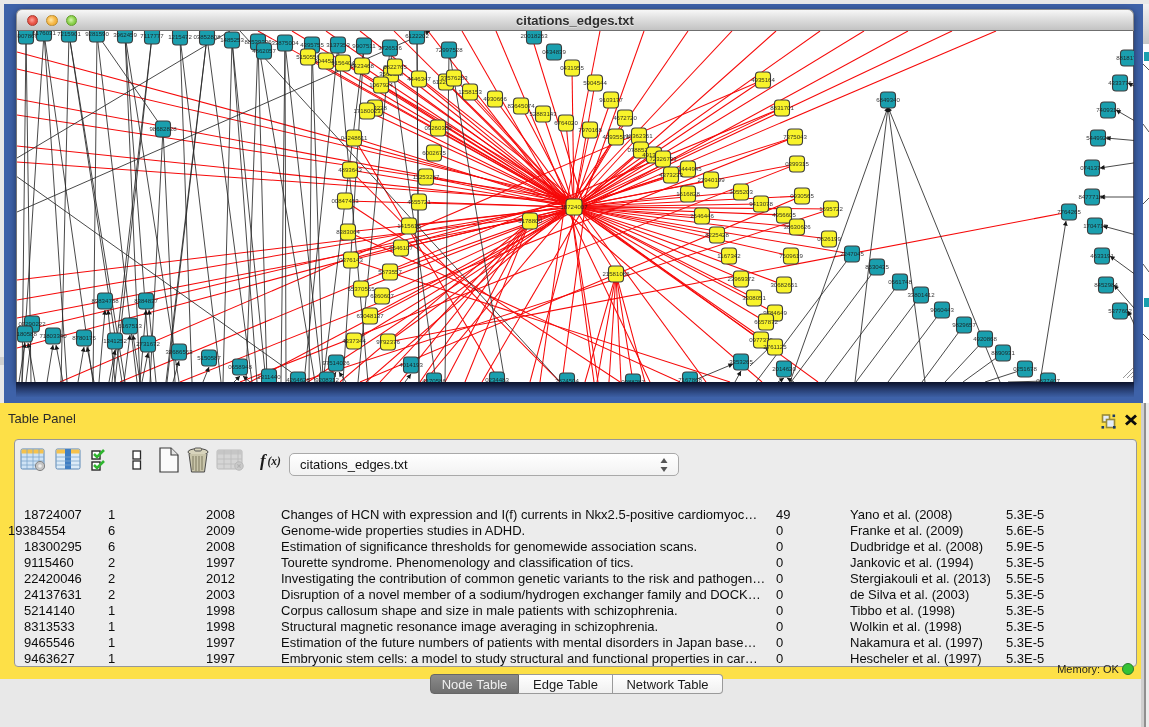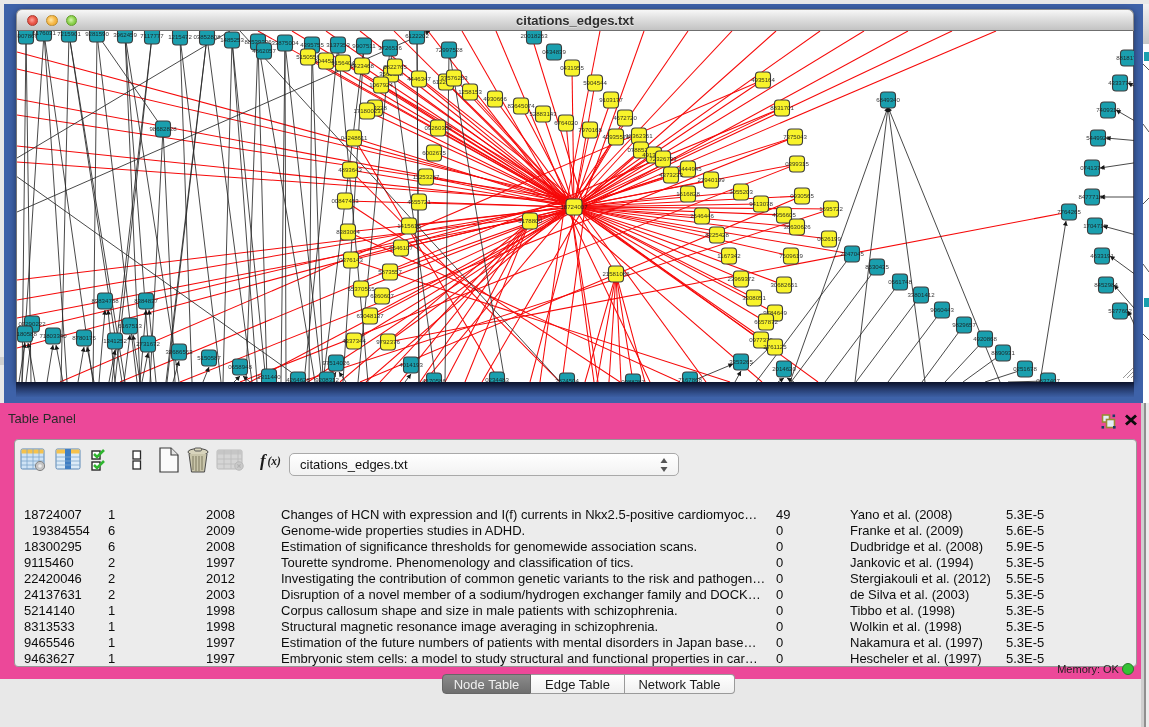"Table Panel" #tpanel { background: #ec4899 -> #fde047 }
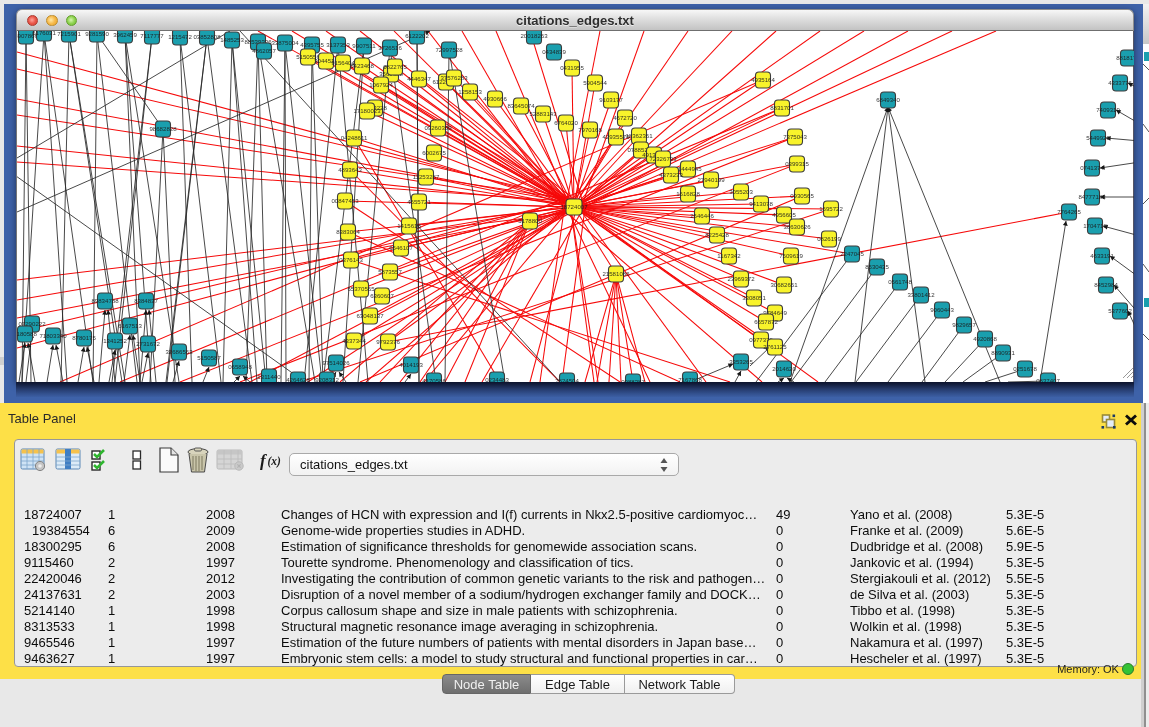"19384554" span { left: 32px -> 8px }
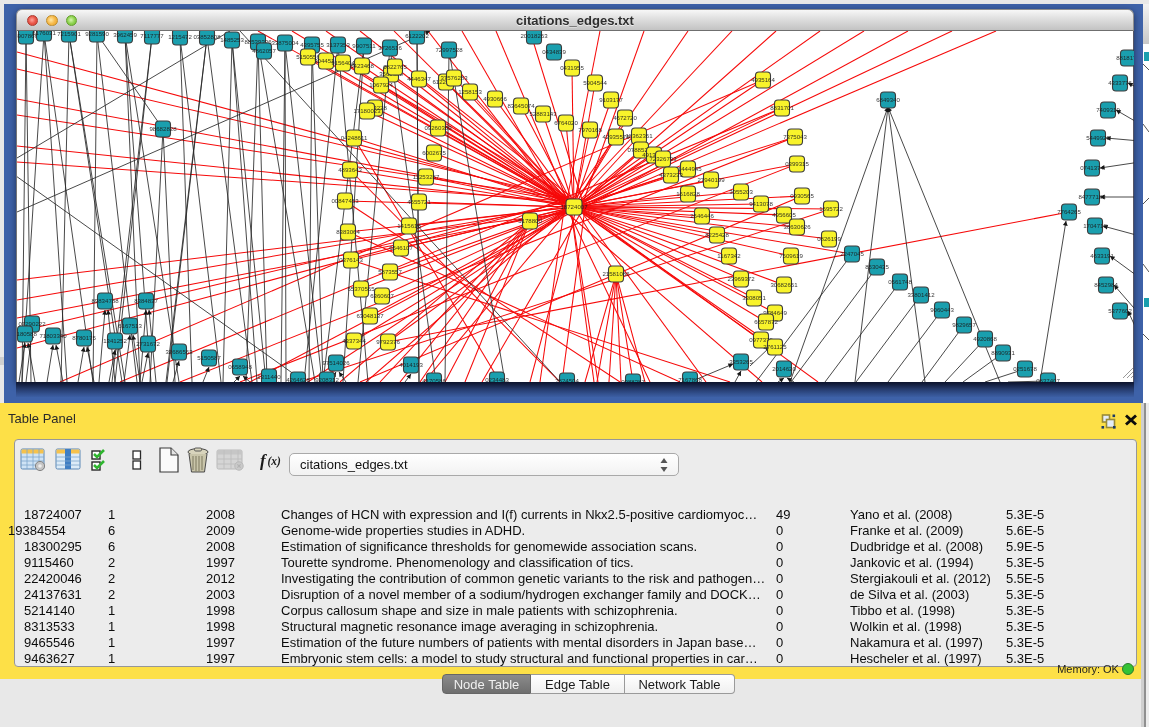"Stergiakouli et al. (2012)" span { text: 2012 -> 2013 }
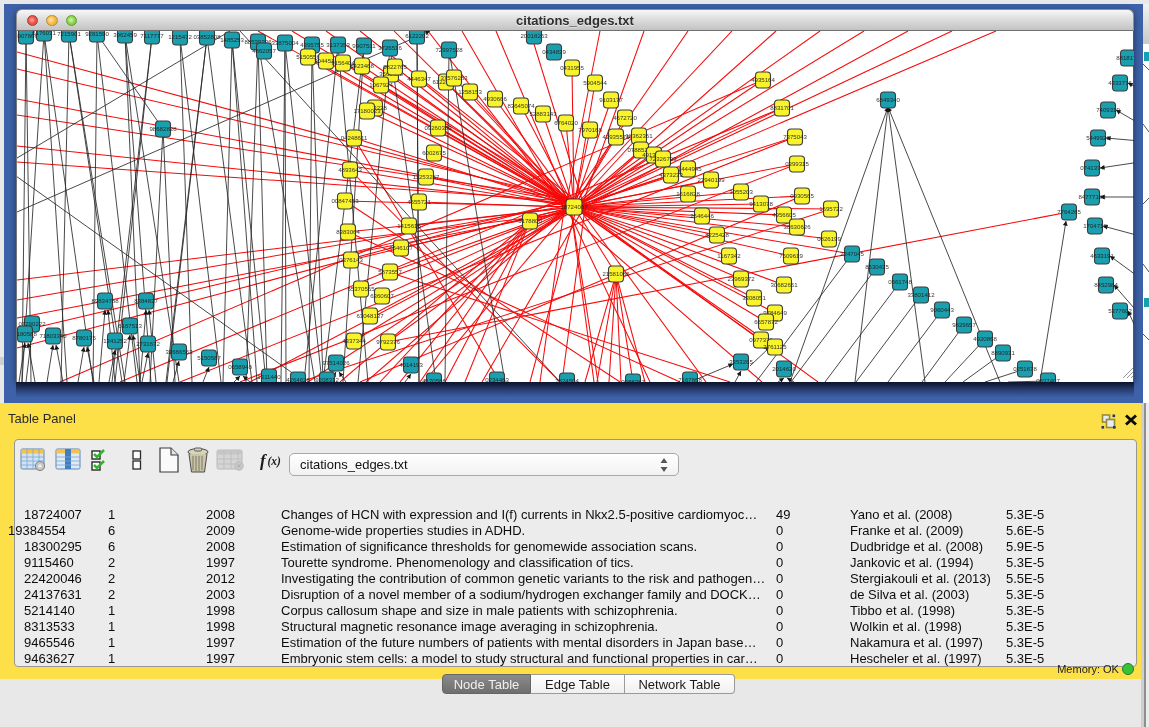"Node Table" .seg { margin-left: 12px -> none }
